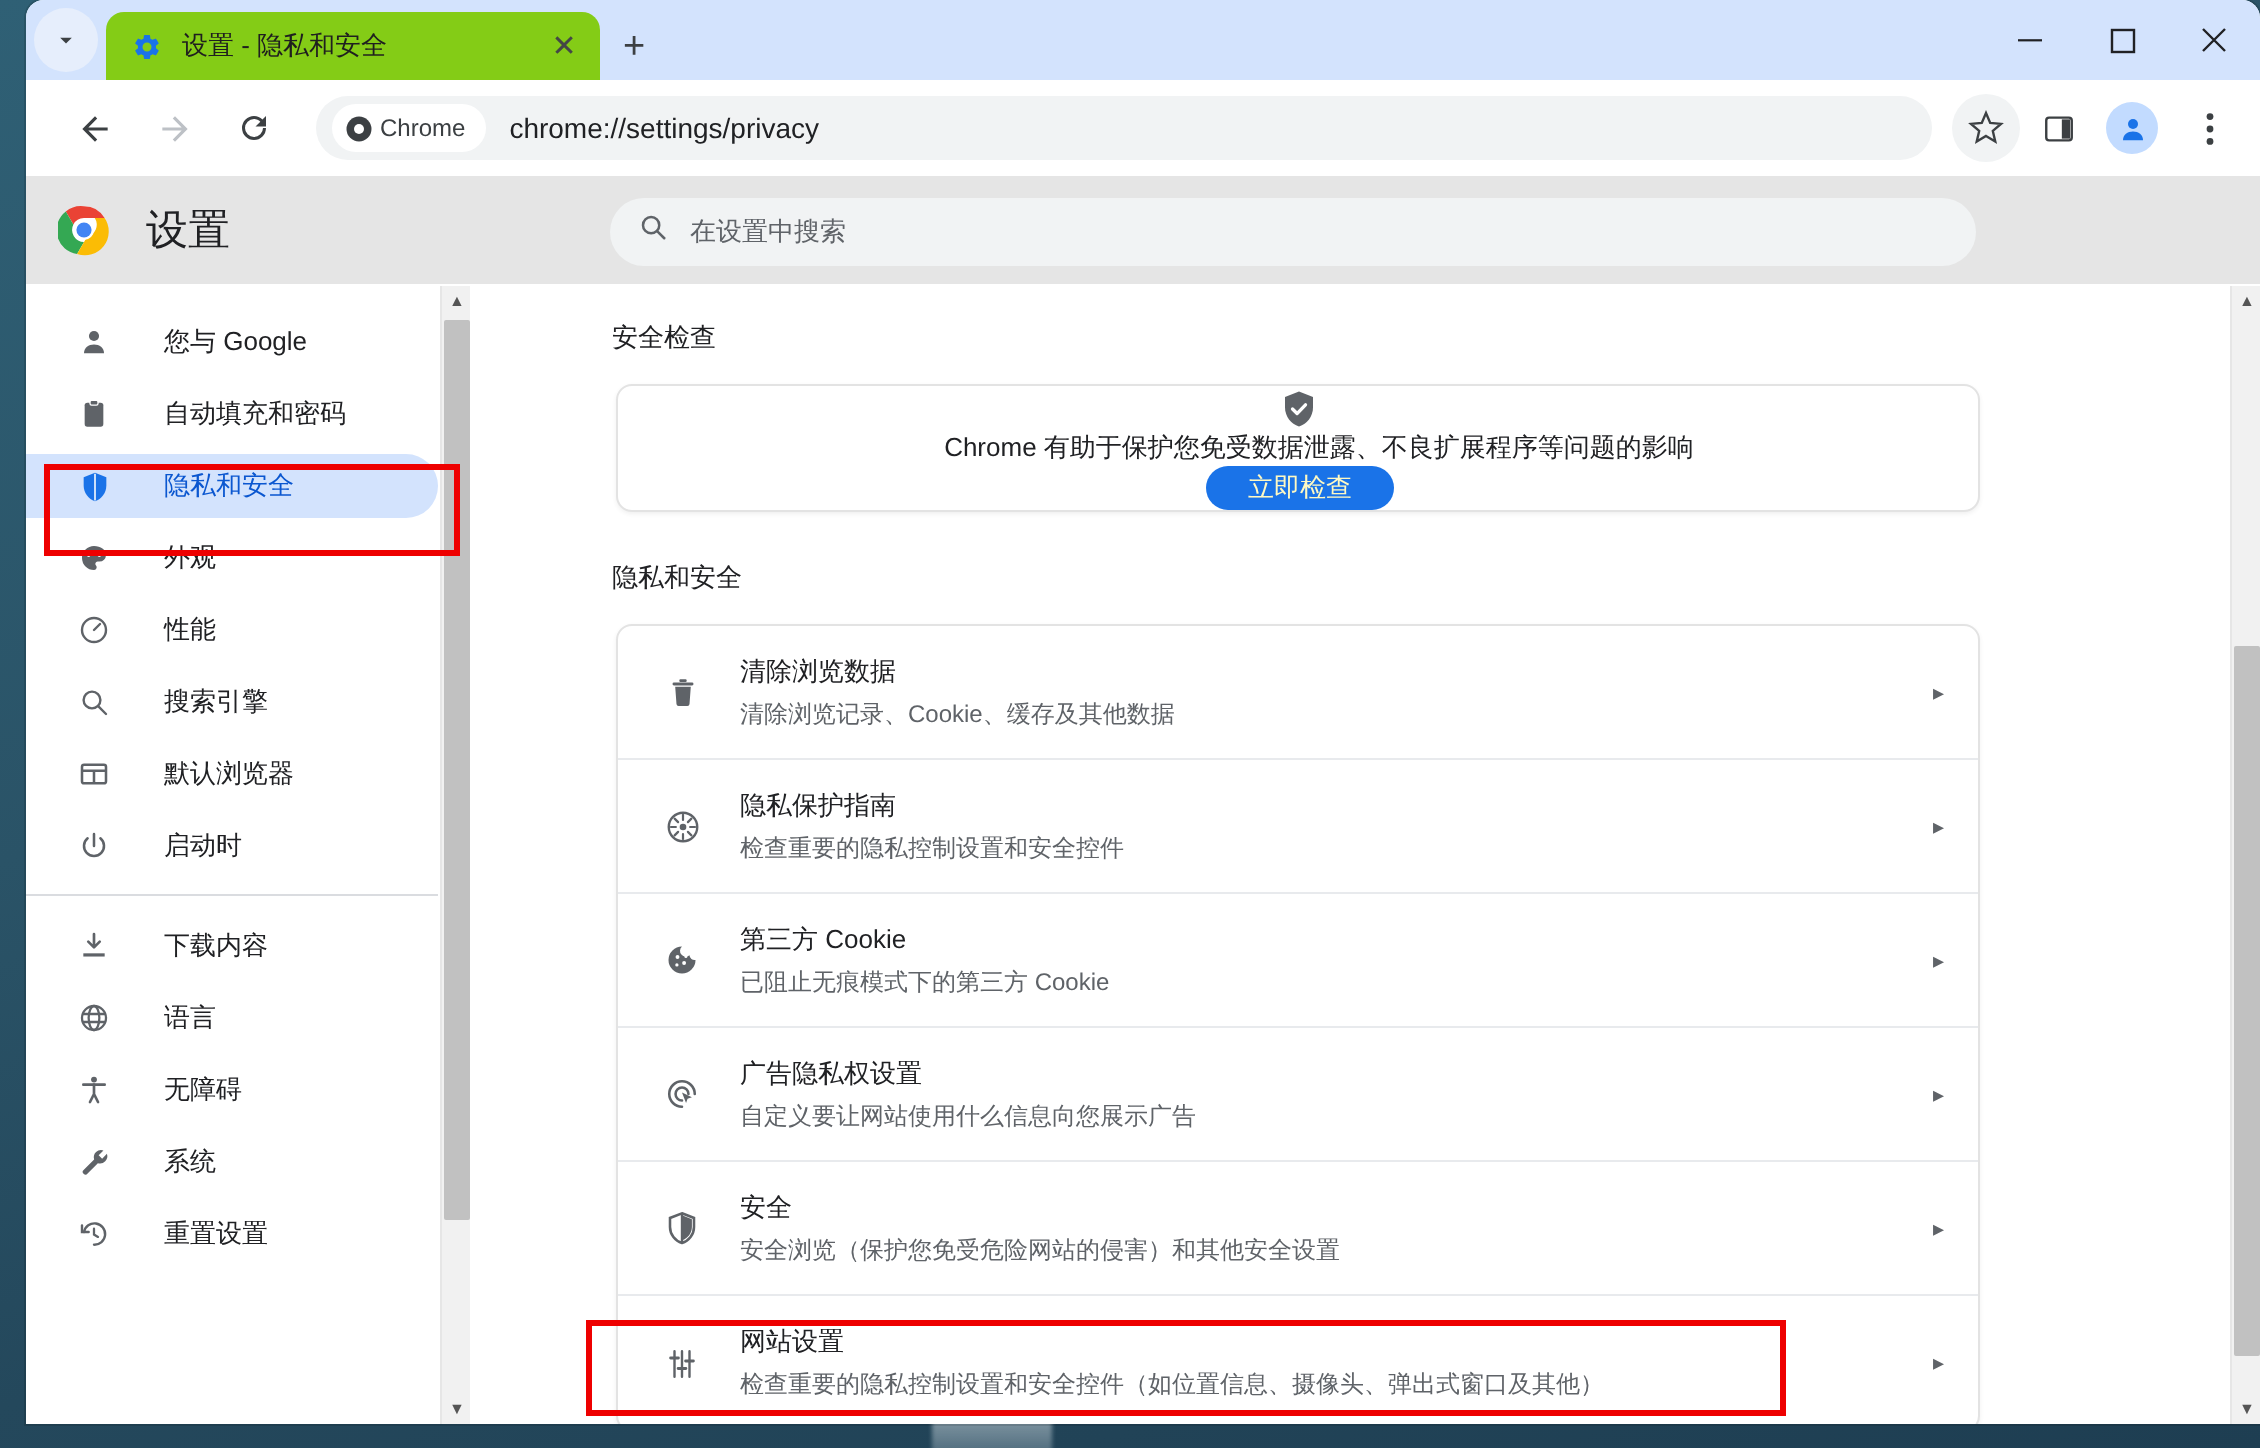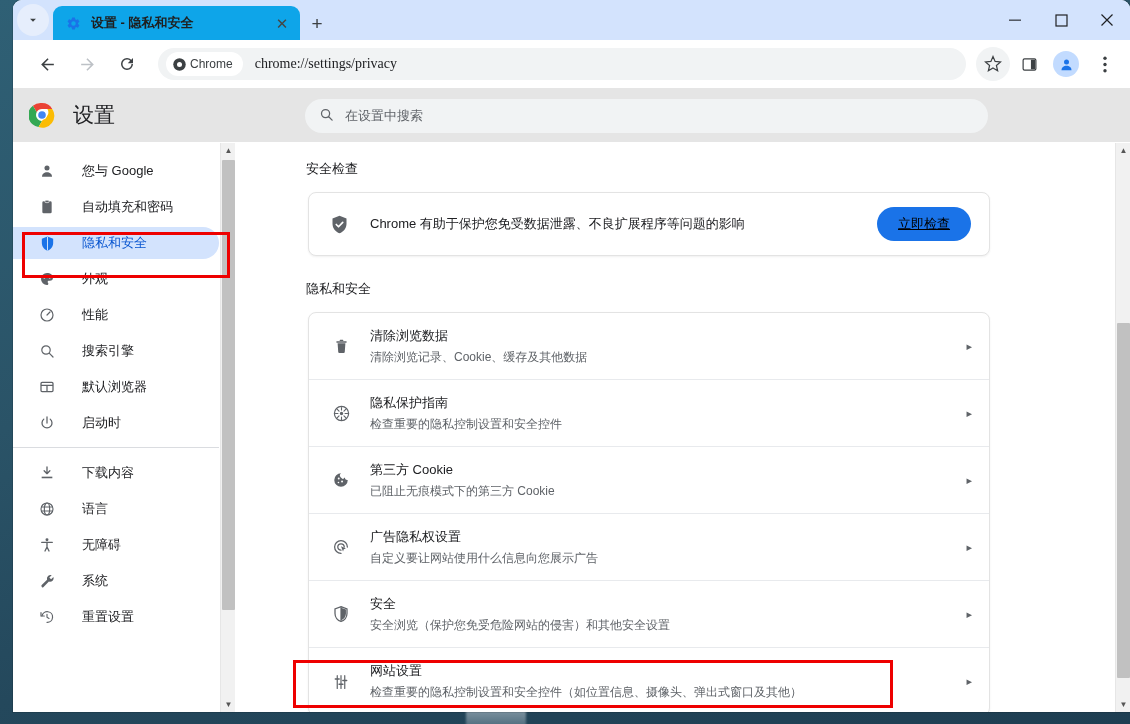"设置 - 隐私和安全" .tab { background: #0ea5e9 -> #84cc16; font-weight: bold -> none }
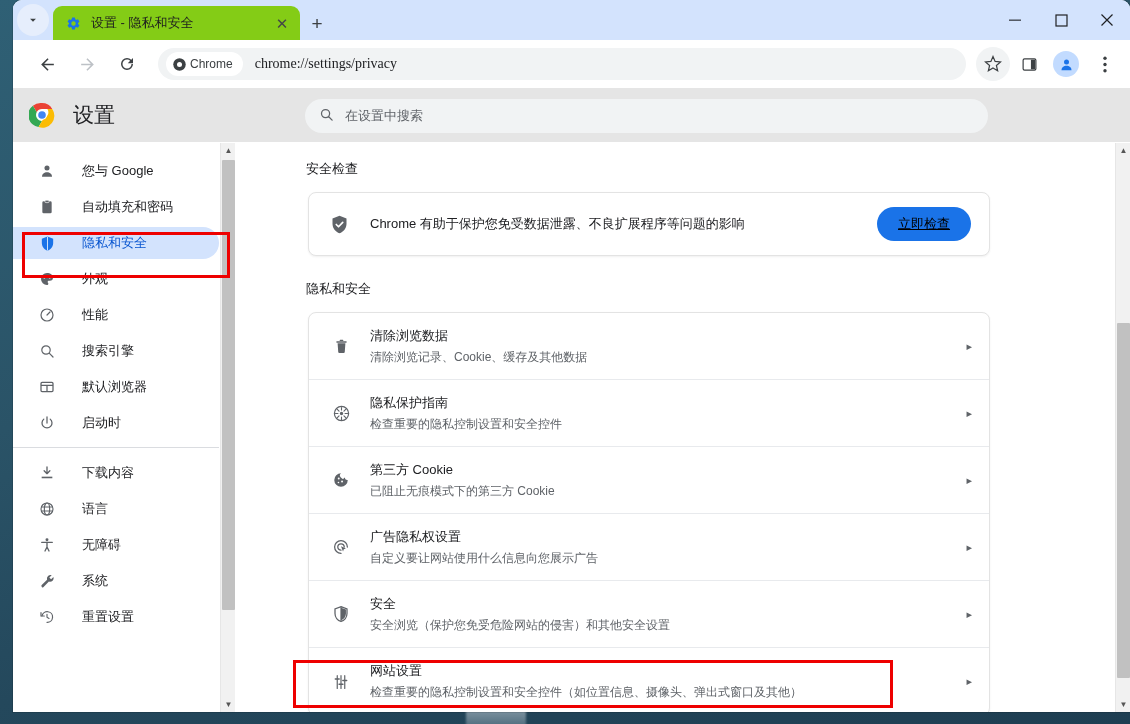"chrome://settings/privacy" #omnibox-url { font-family: Liberation Serif, serif -> none }
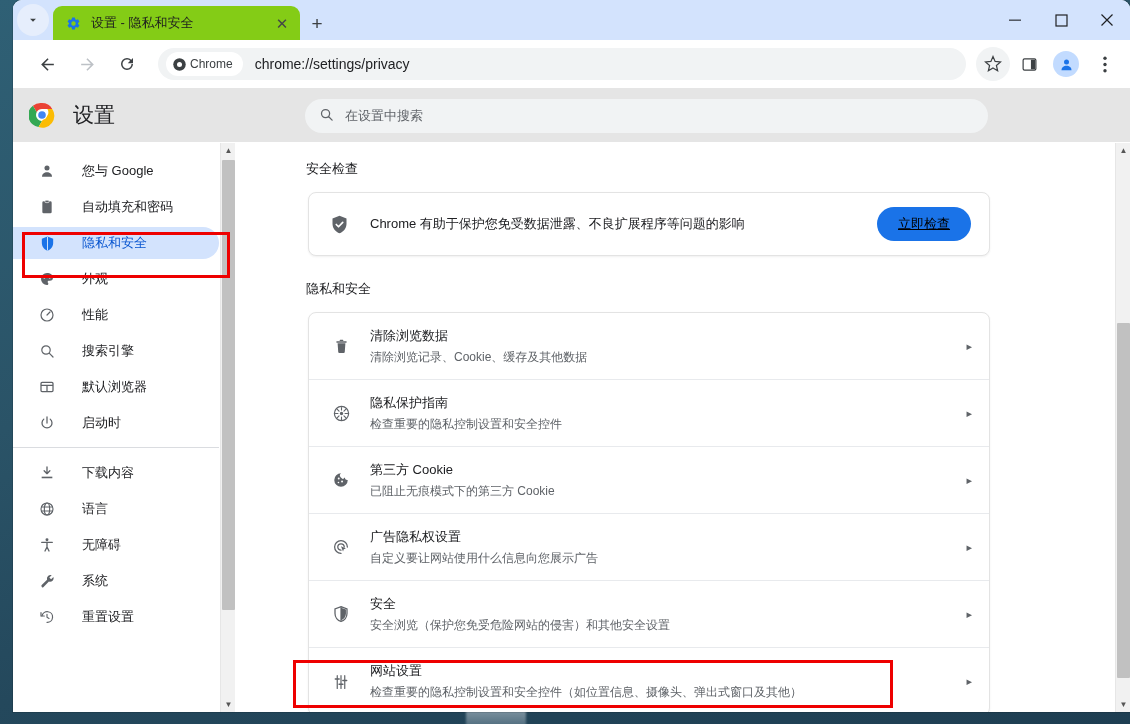"Chrome 有助于保护您免受数据泄露、不良扩展程序等问题的影响" .card { flex-direction: none -> column }
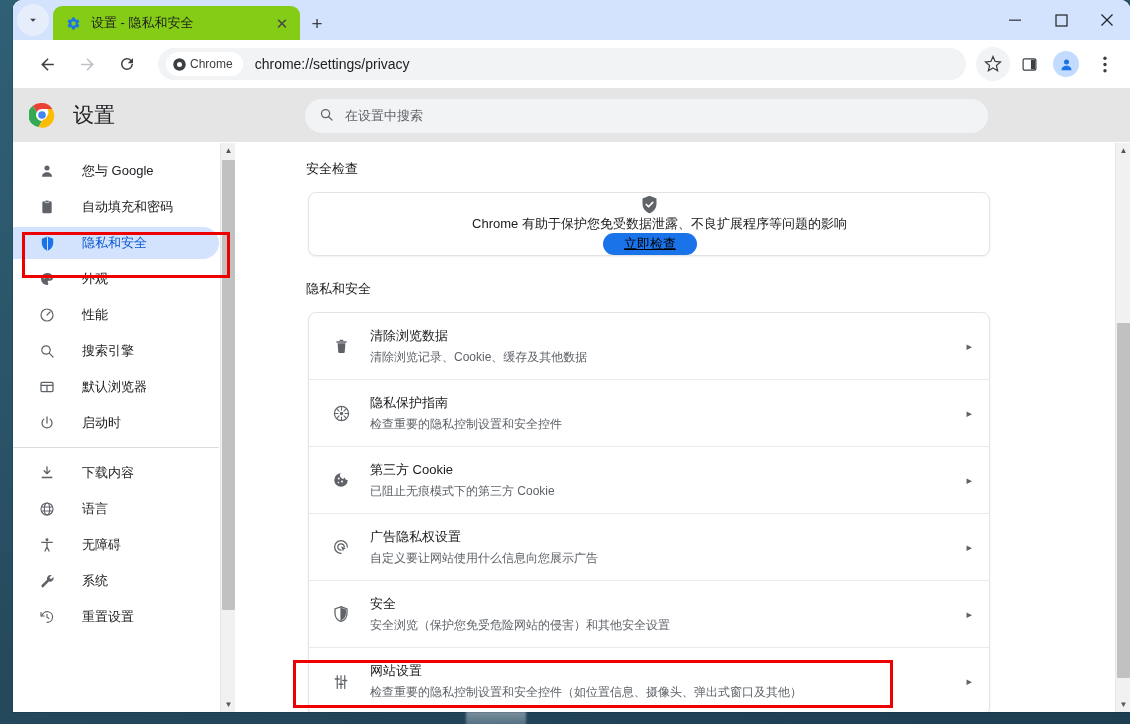"立即检查" #safety-btn { color: #000000 -> #fef9c3; text-decoration: underline -> none }
